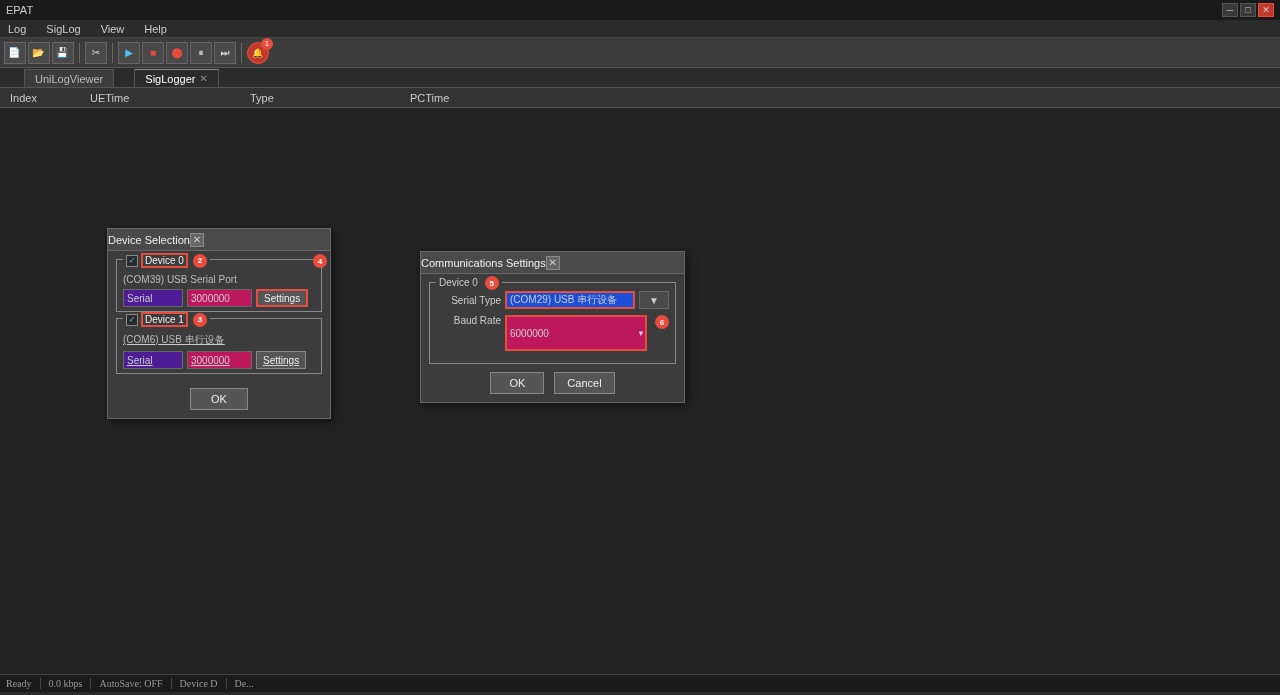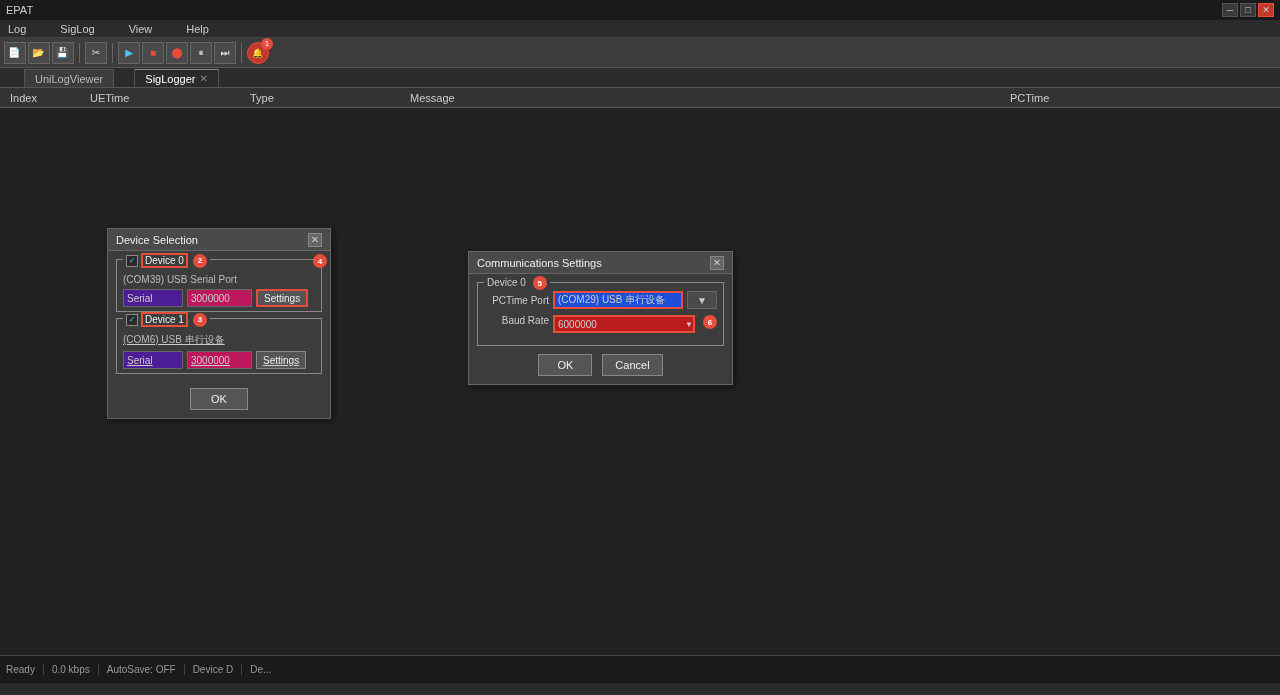"Log" #menubar { gap: 26px -> 12px }
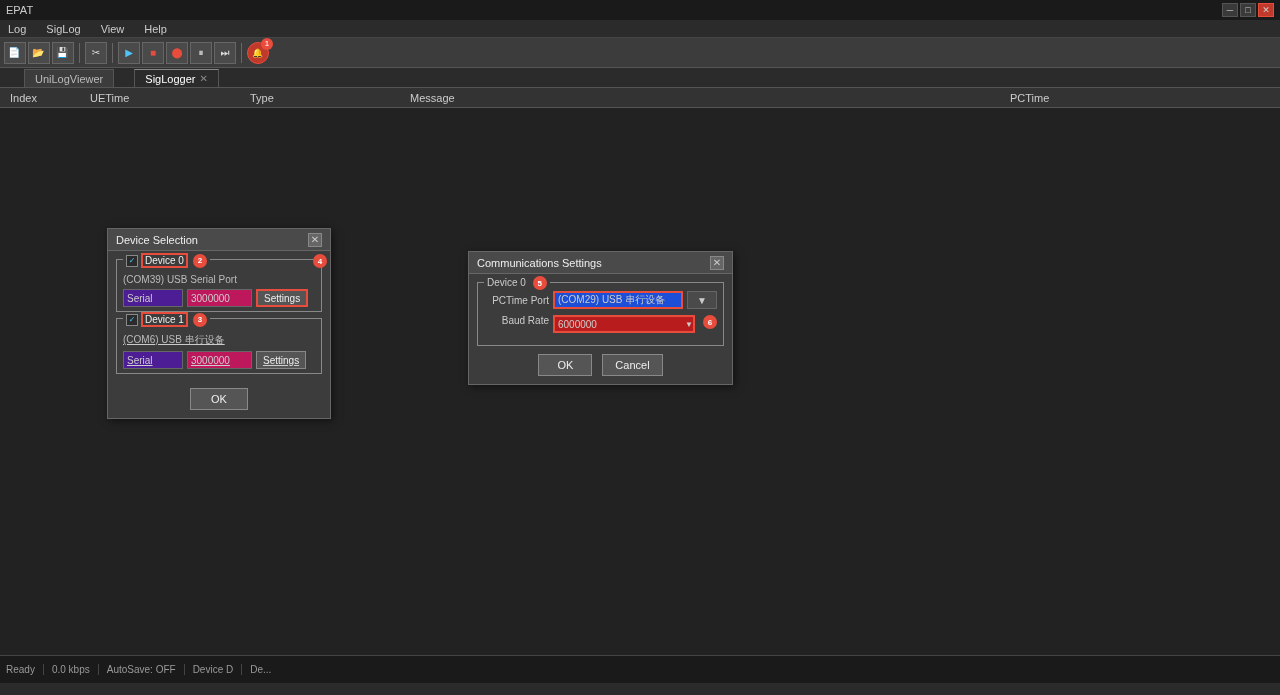"Message" div.col-header { html: <div>Message</div> -> none }
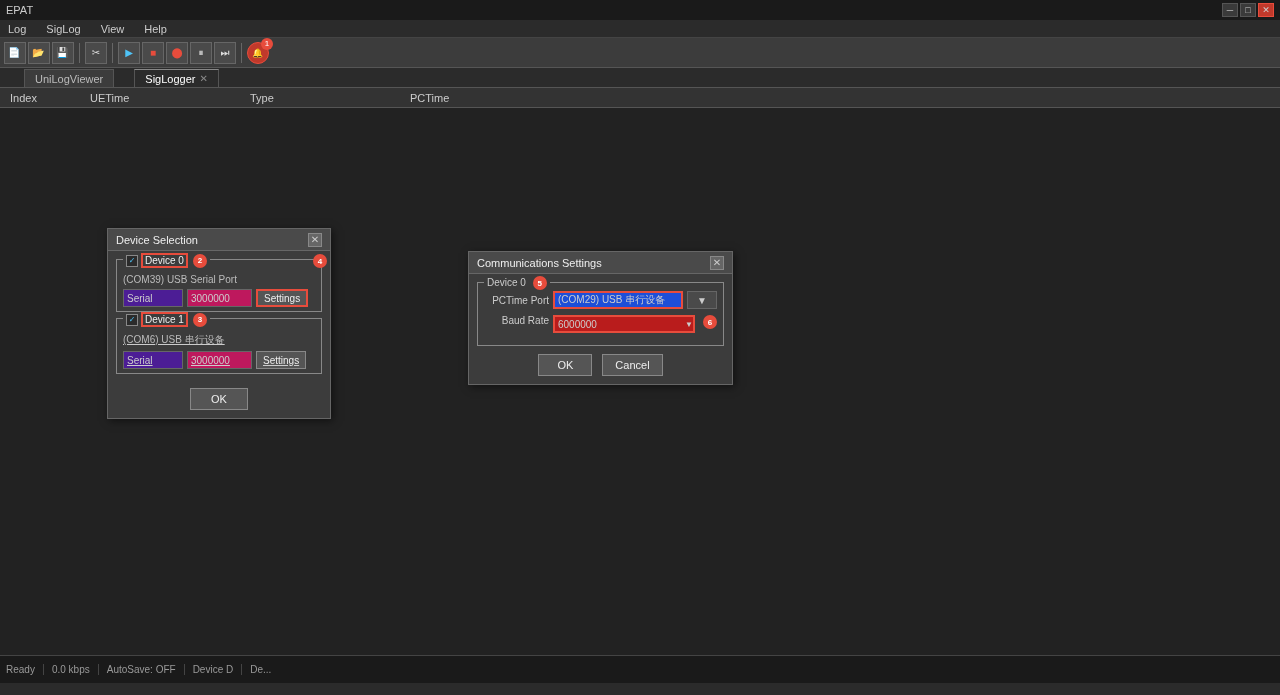"Device Selection" .dialog-titlebar { justify-content: space-between -> flex-start; padding: 0 8px -> 0 0 }
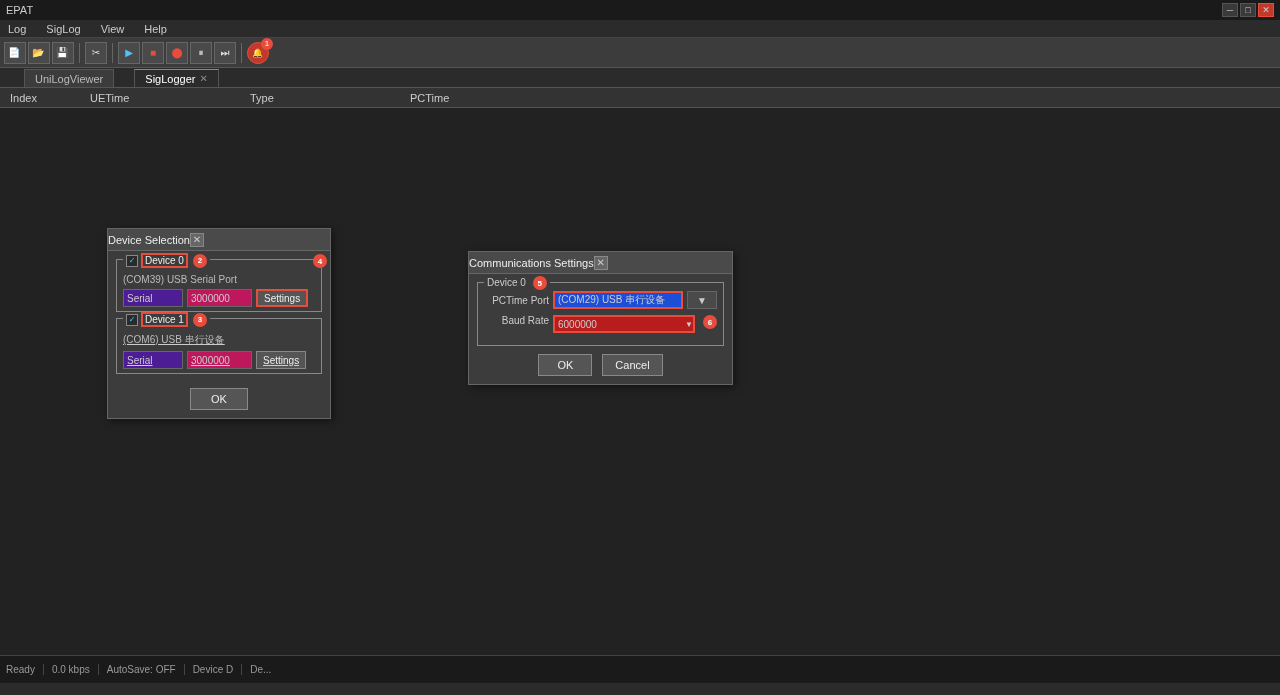"Communications Settings" #comm-settings-dialog { margin-left: 48px -> none }
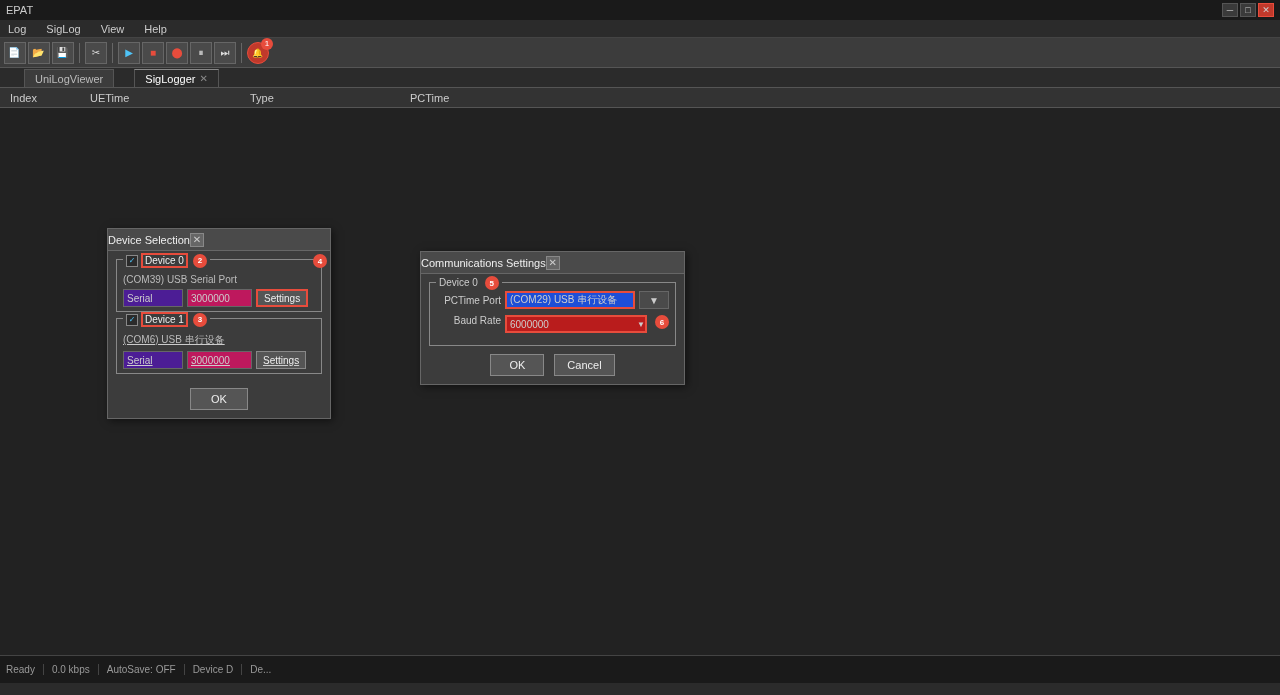"PCTime Port" span.comm-label { text: PCTime Port -> Serial Type }
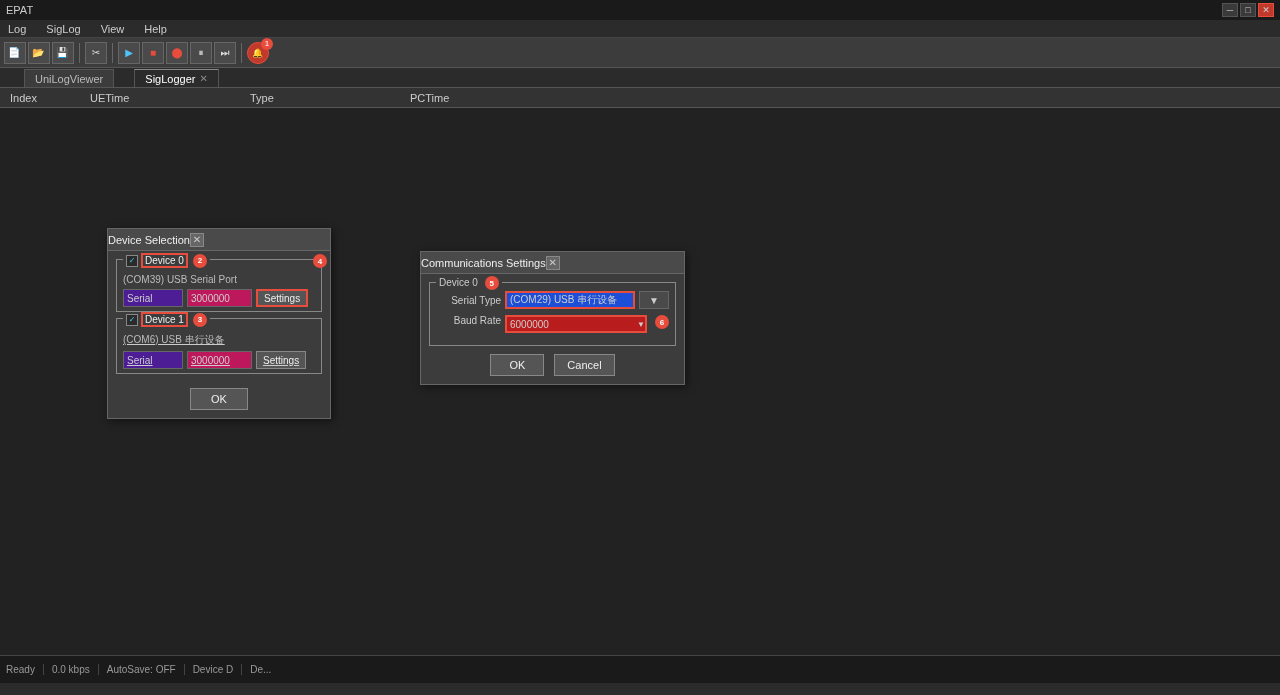"6000000" .comm-select-wrapper select { background: #b91c1c -> #be185d; height: 18px -> 36px }
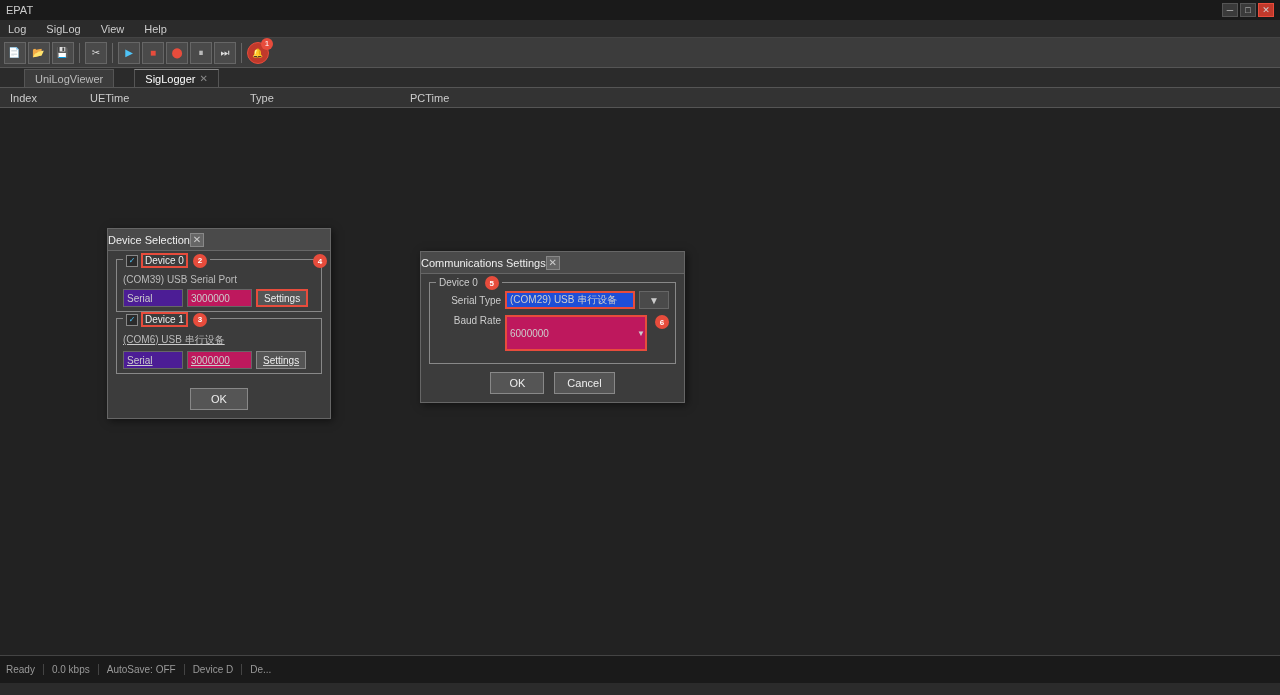"Ready" div { bottom: 12px -> 3px; font-family: none -> Liberation Serif, serif; height: 28px -> 18px }
